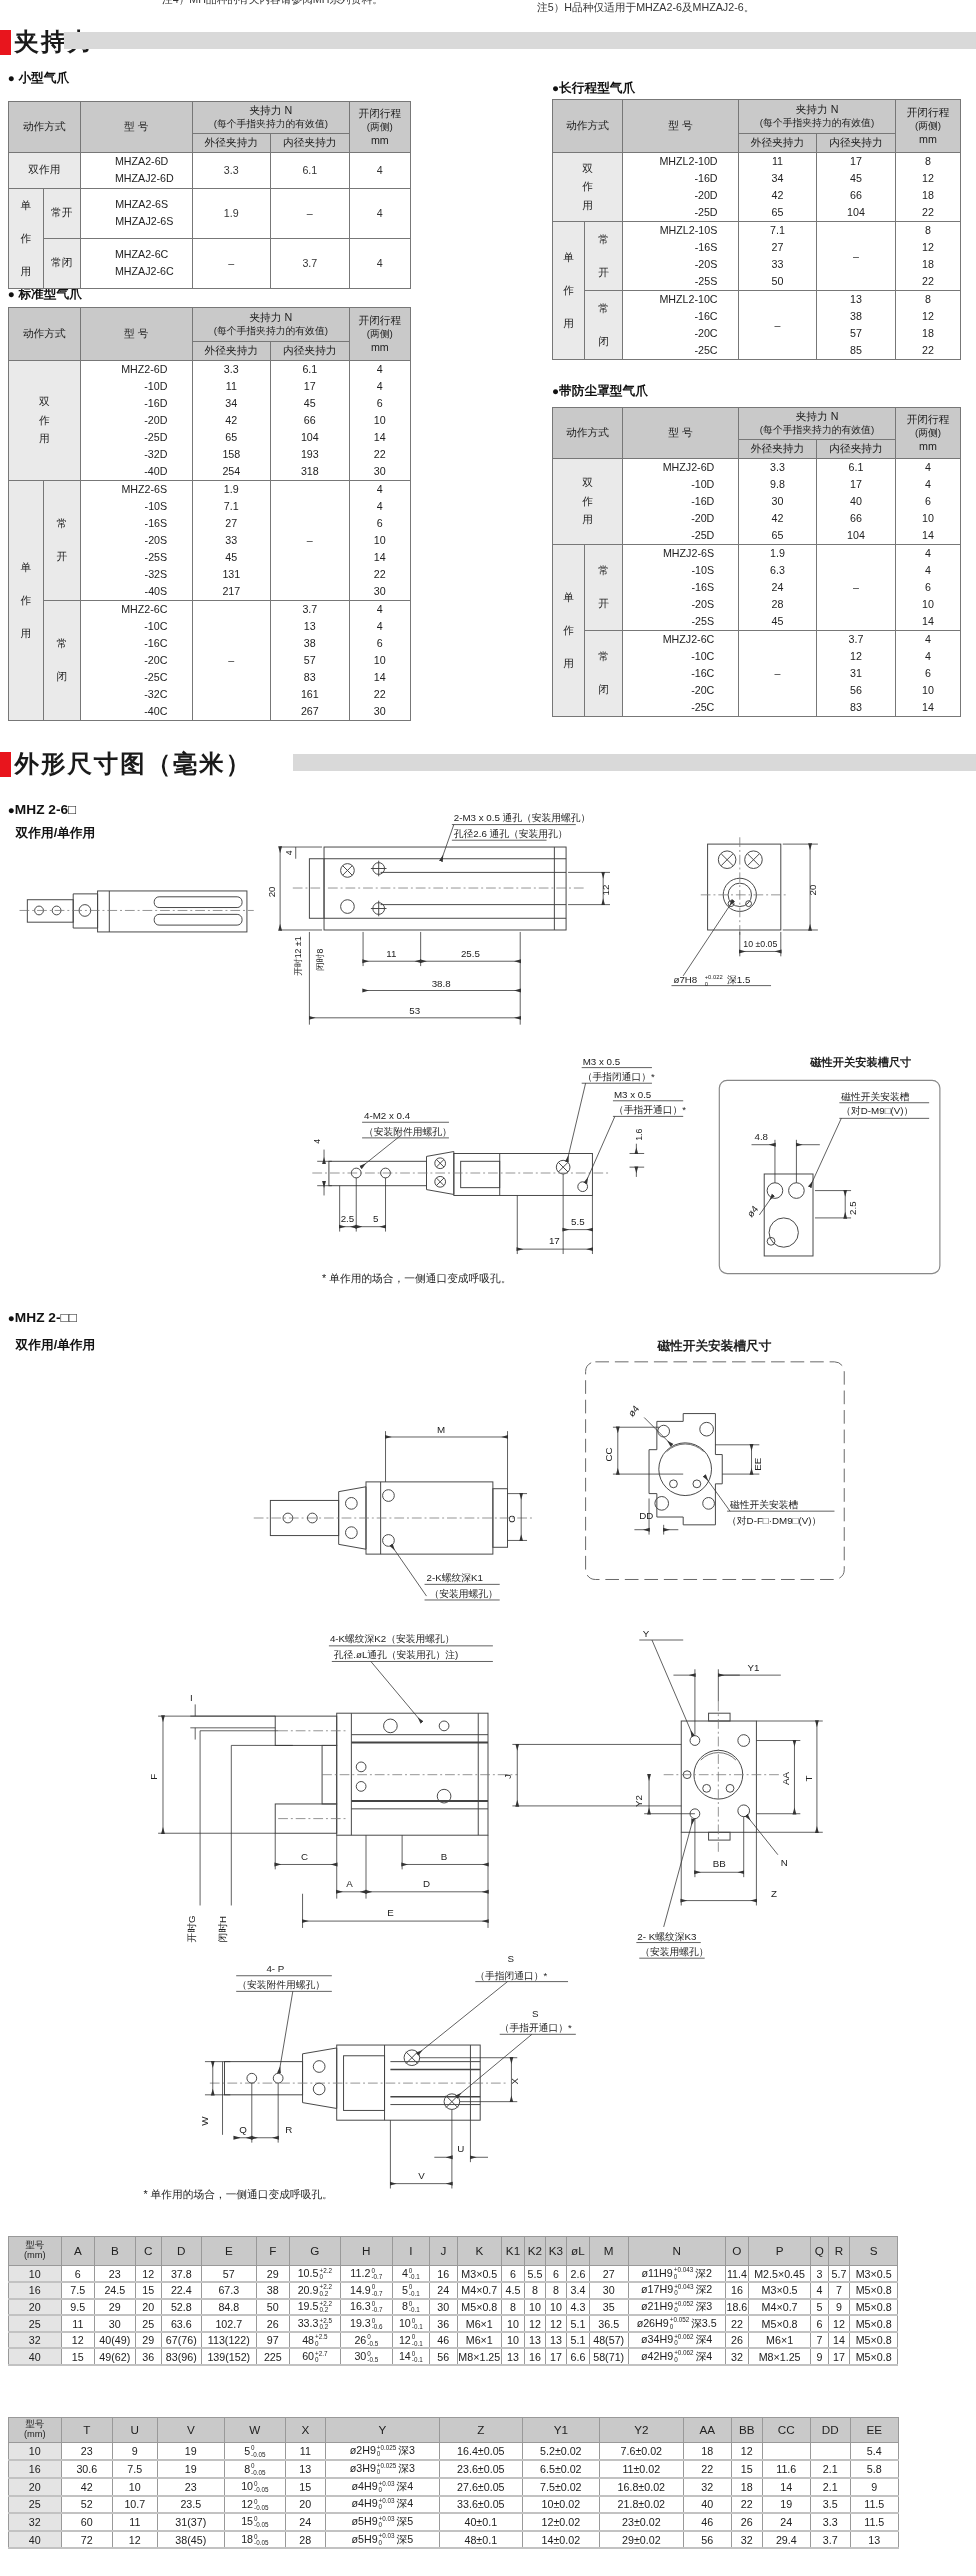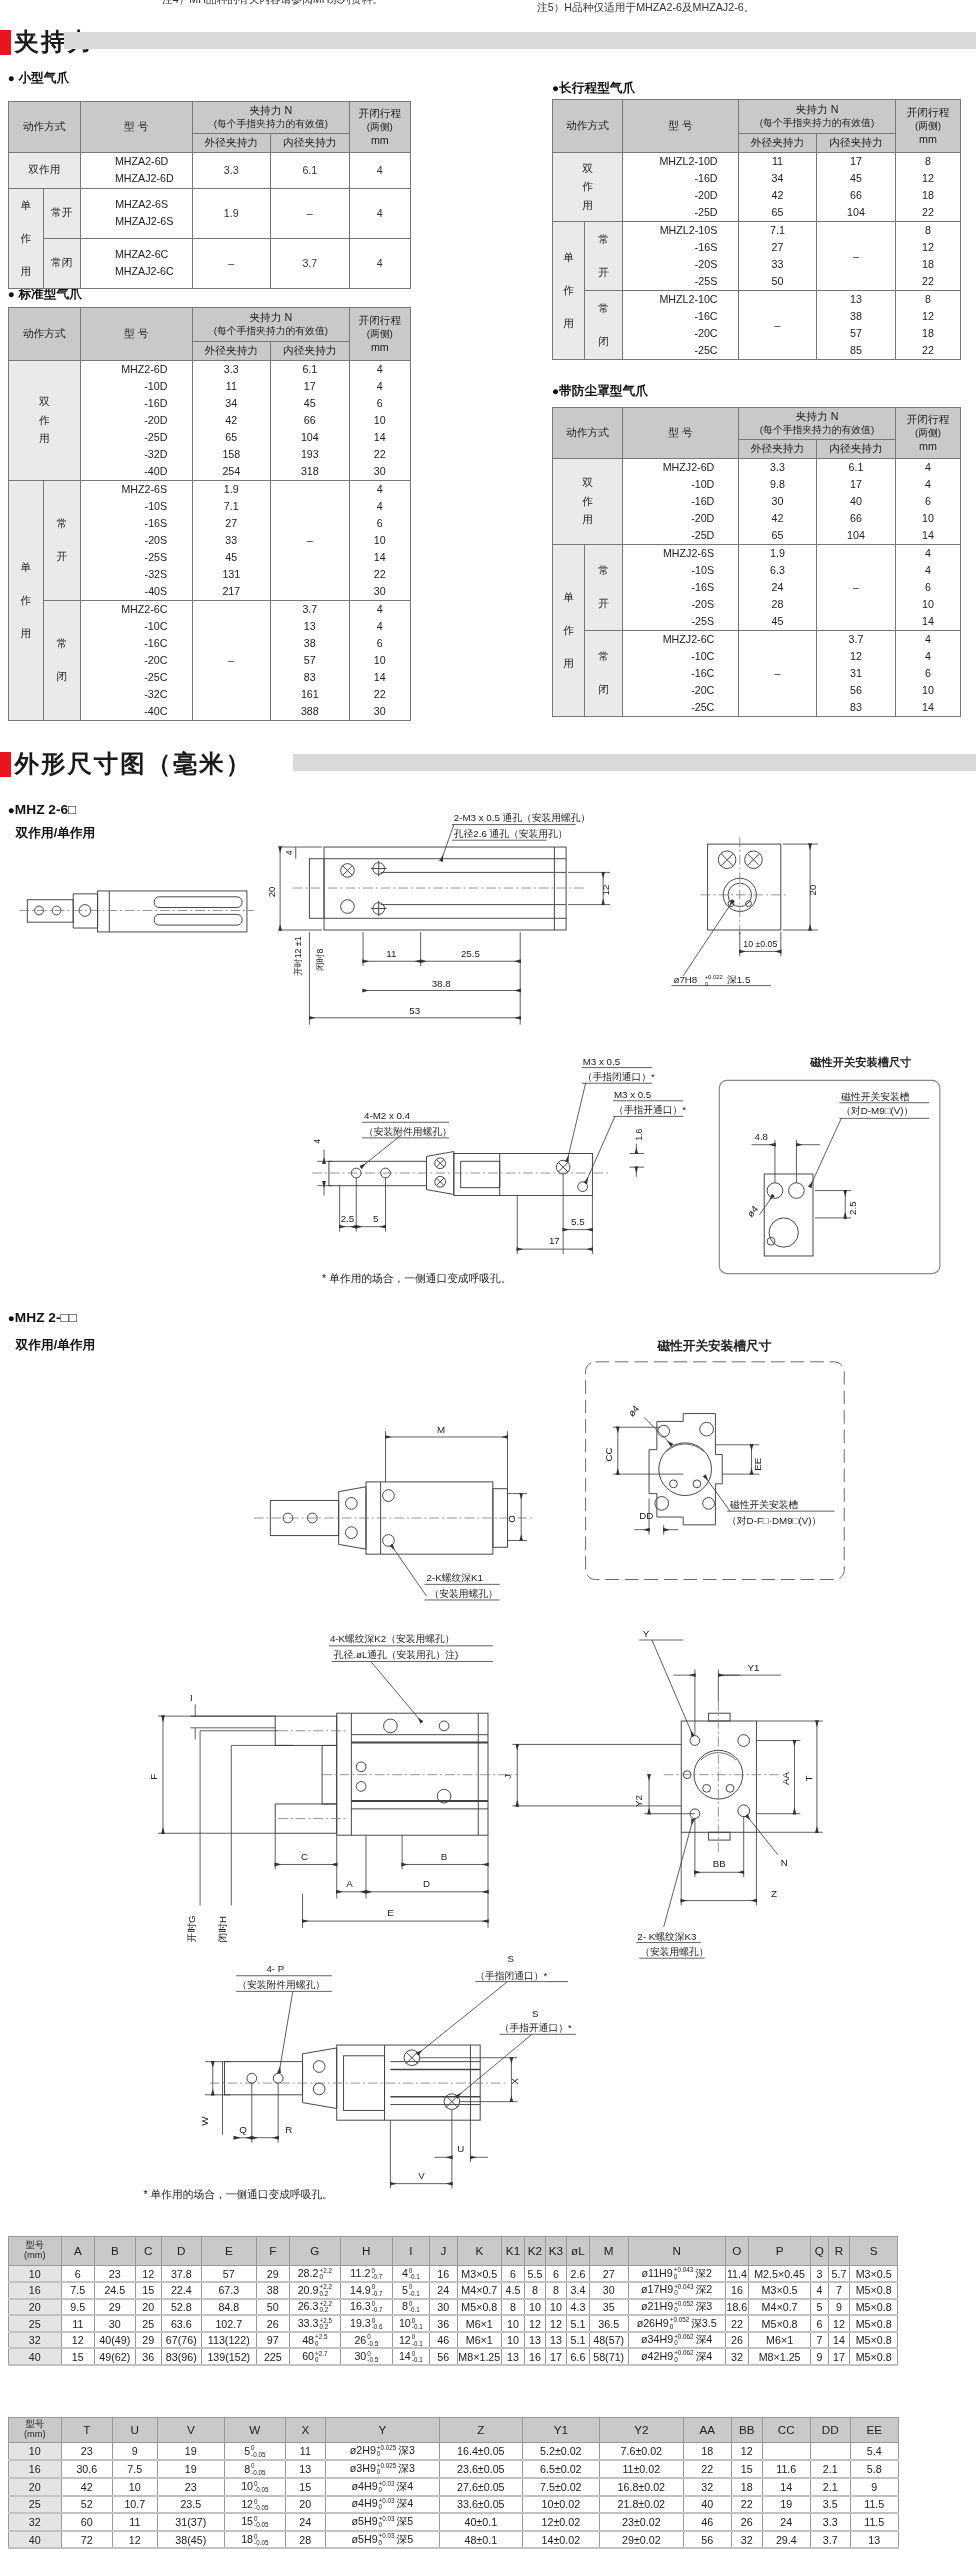"388" div.mline { text: 388 -> 267 }
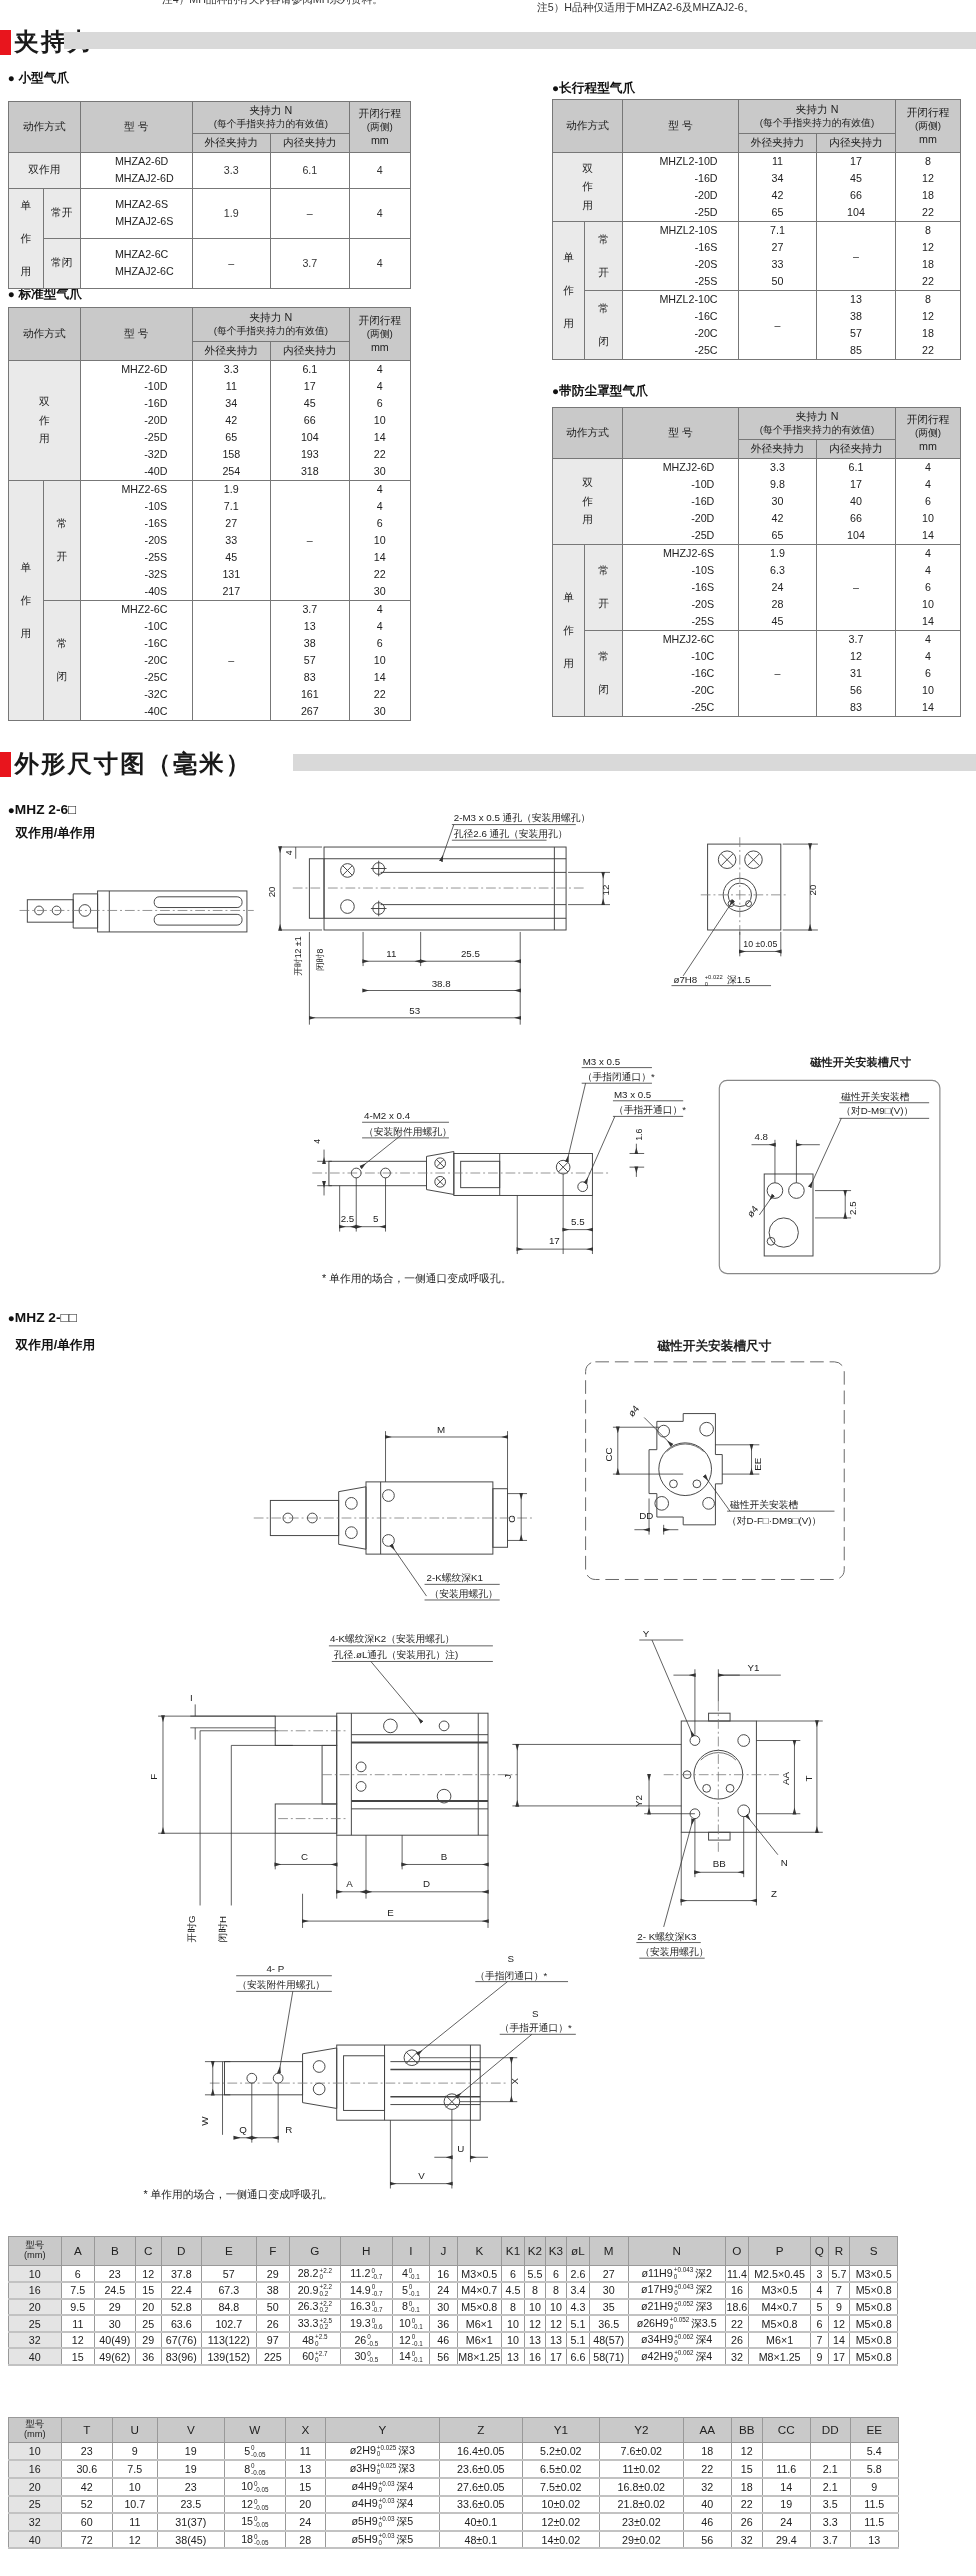"28.2" span { text: 28.2 -> 10.5 }
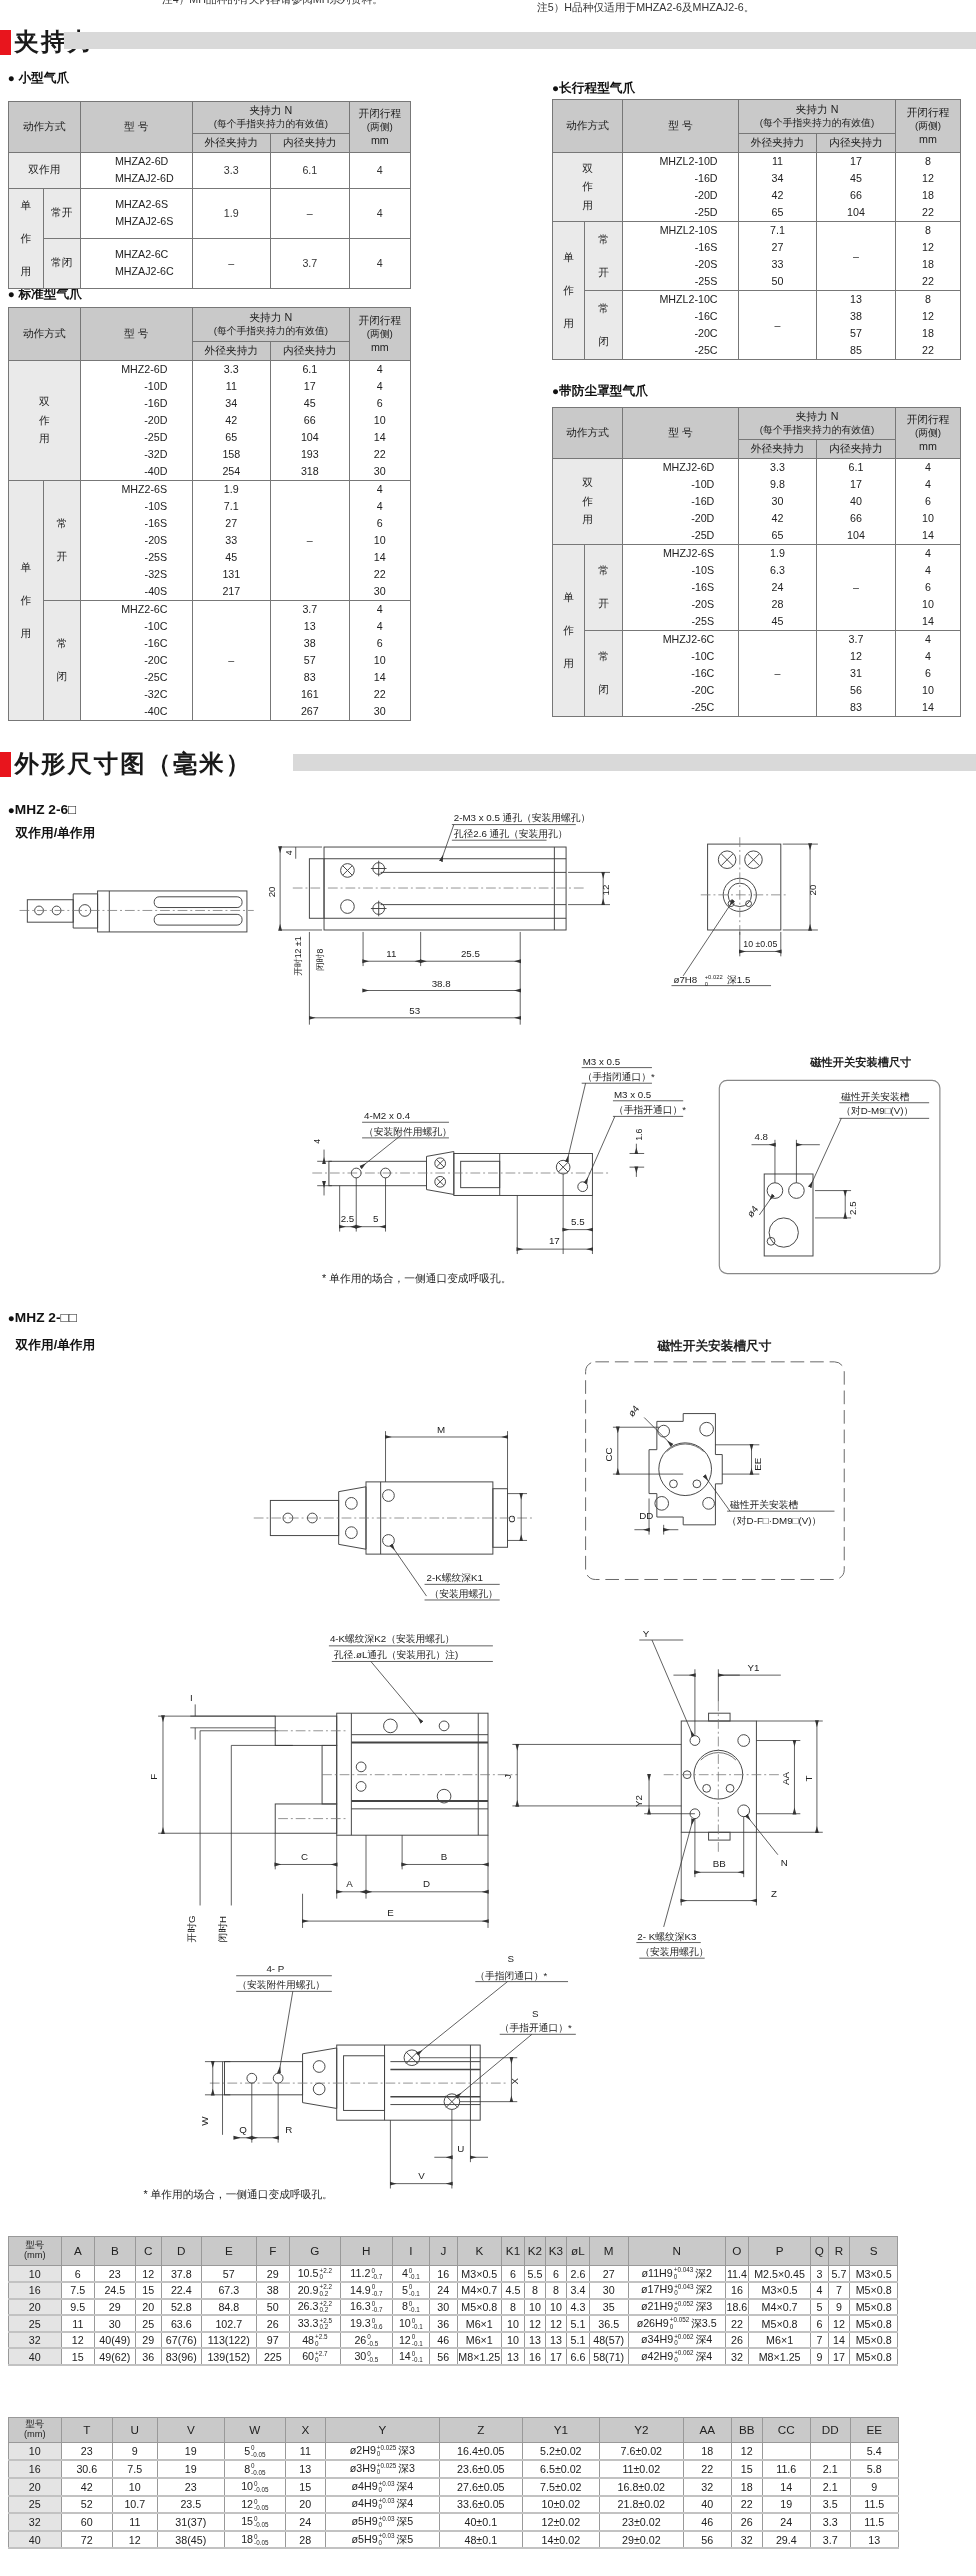"26.3" span { text: 26.3 -> 19.5 }
